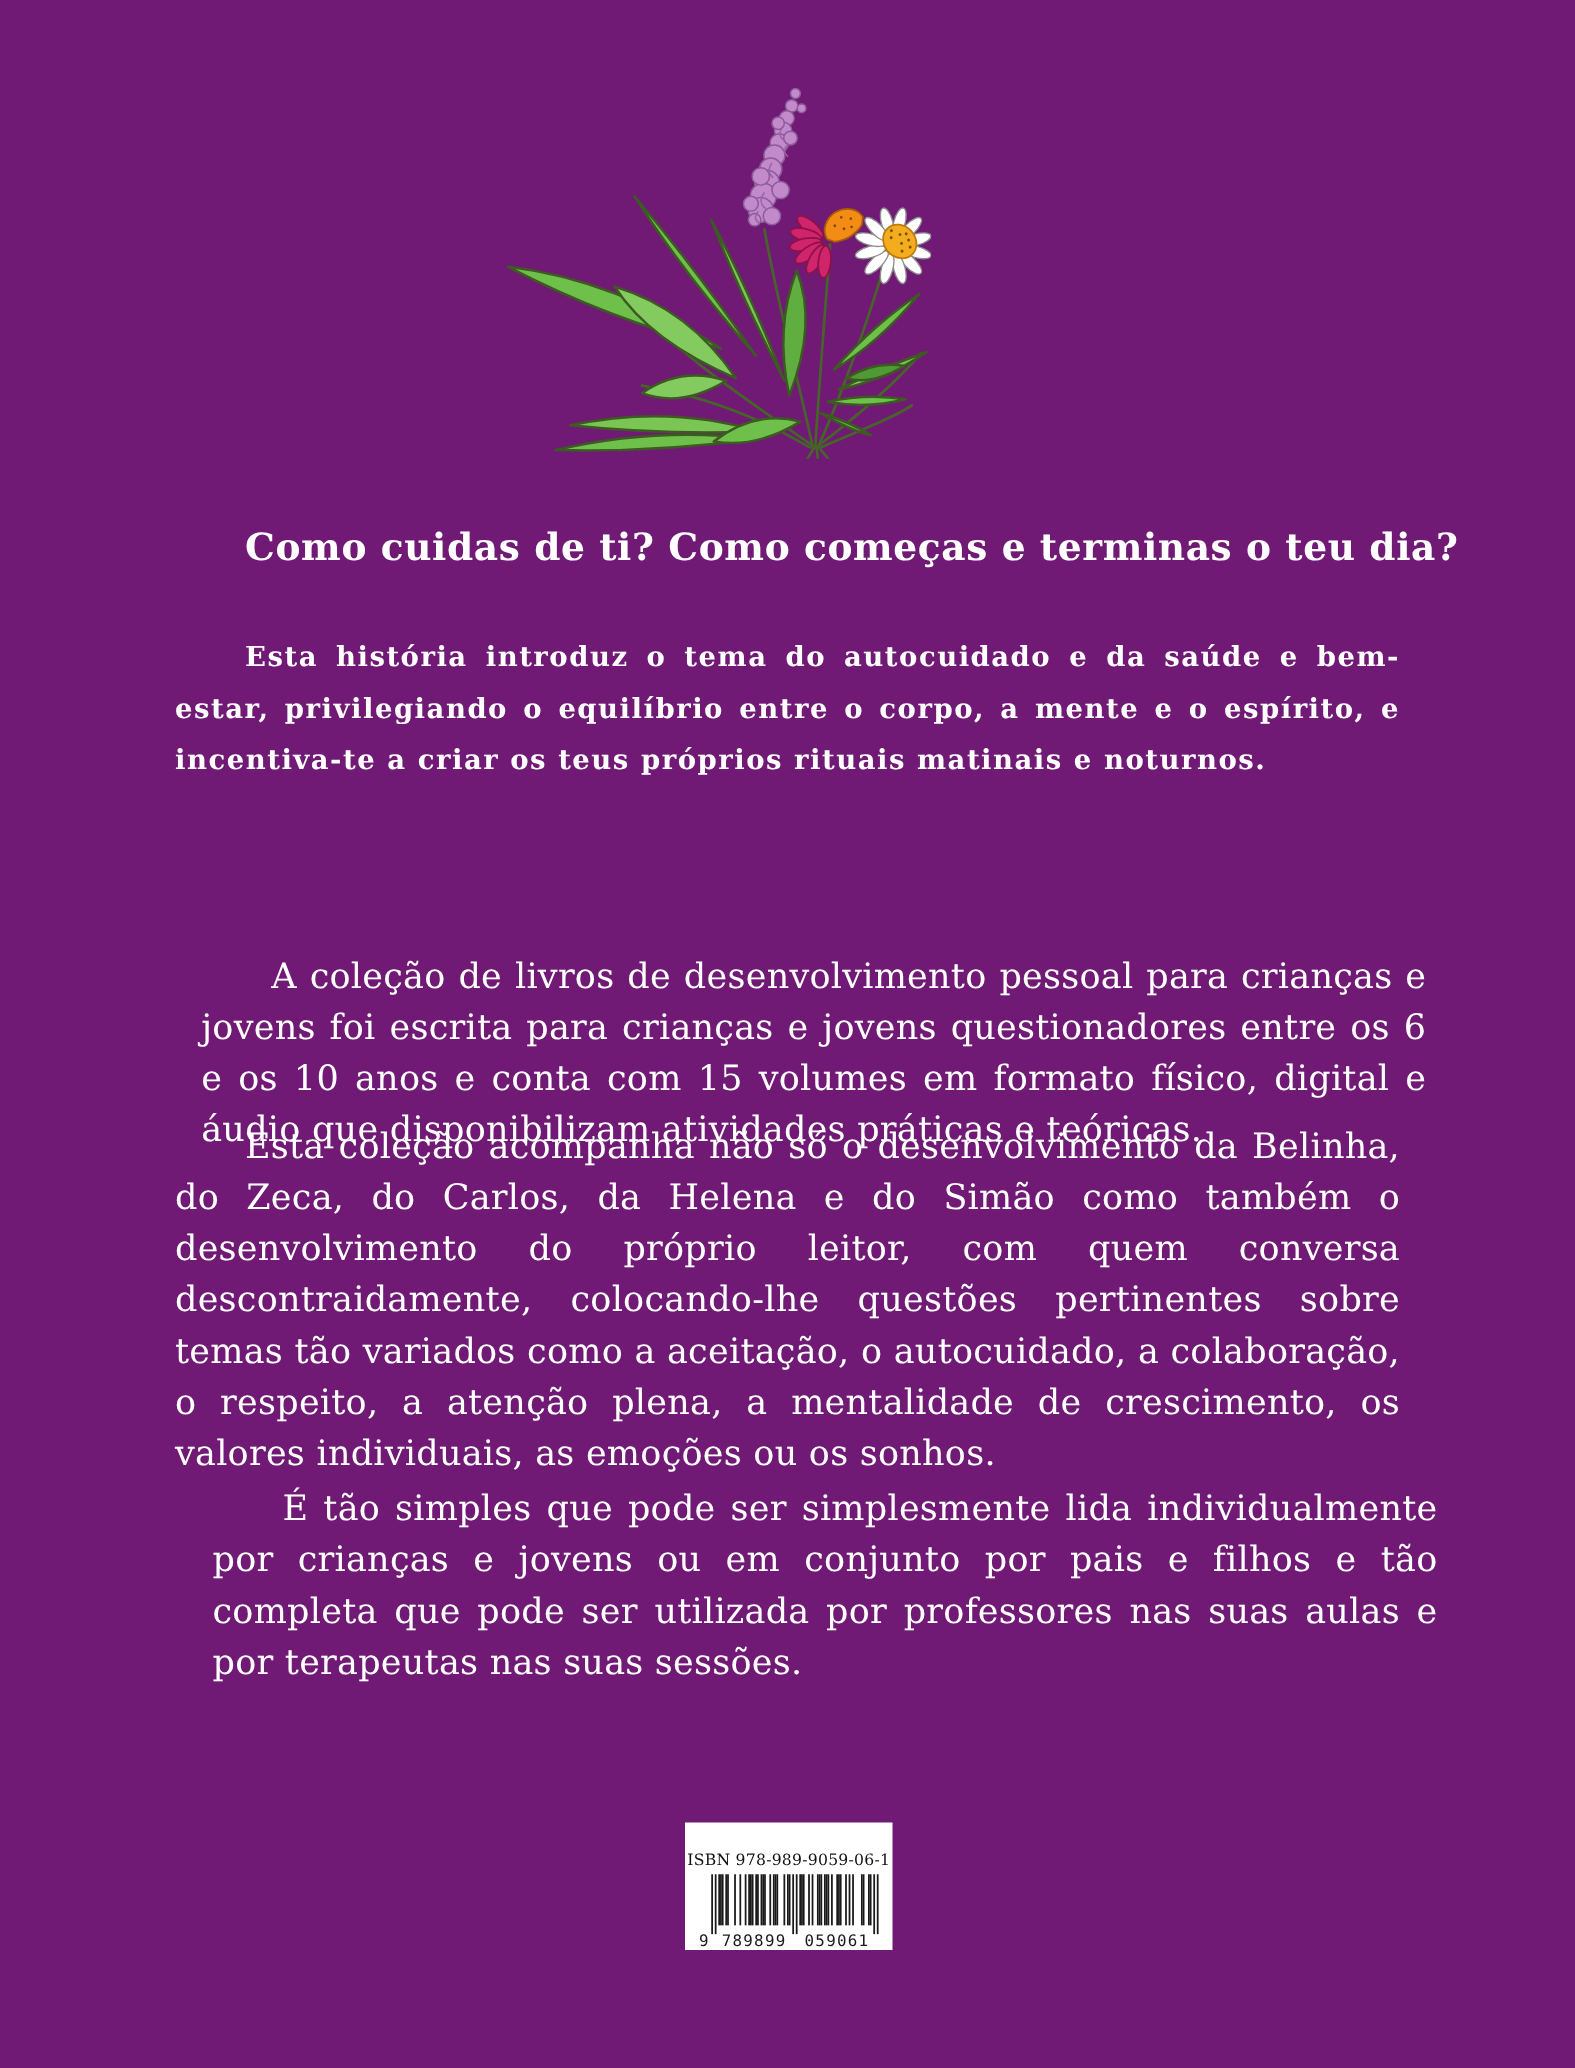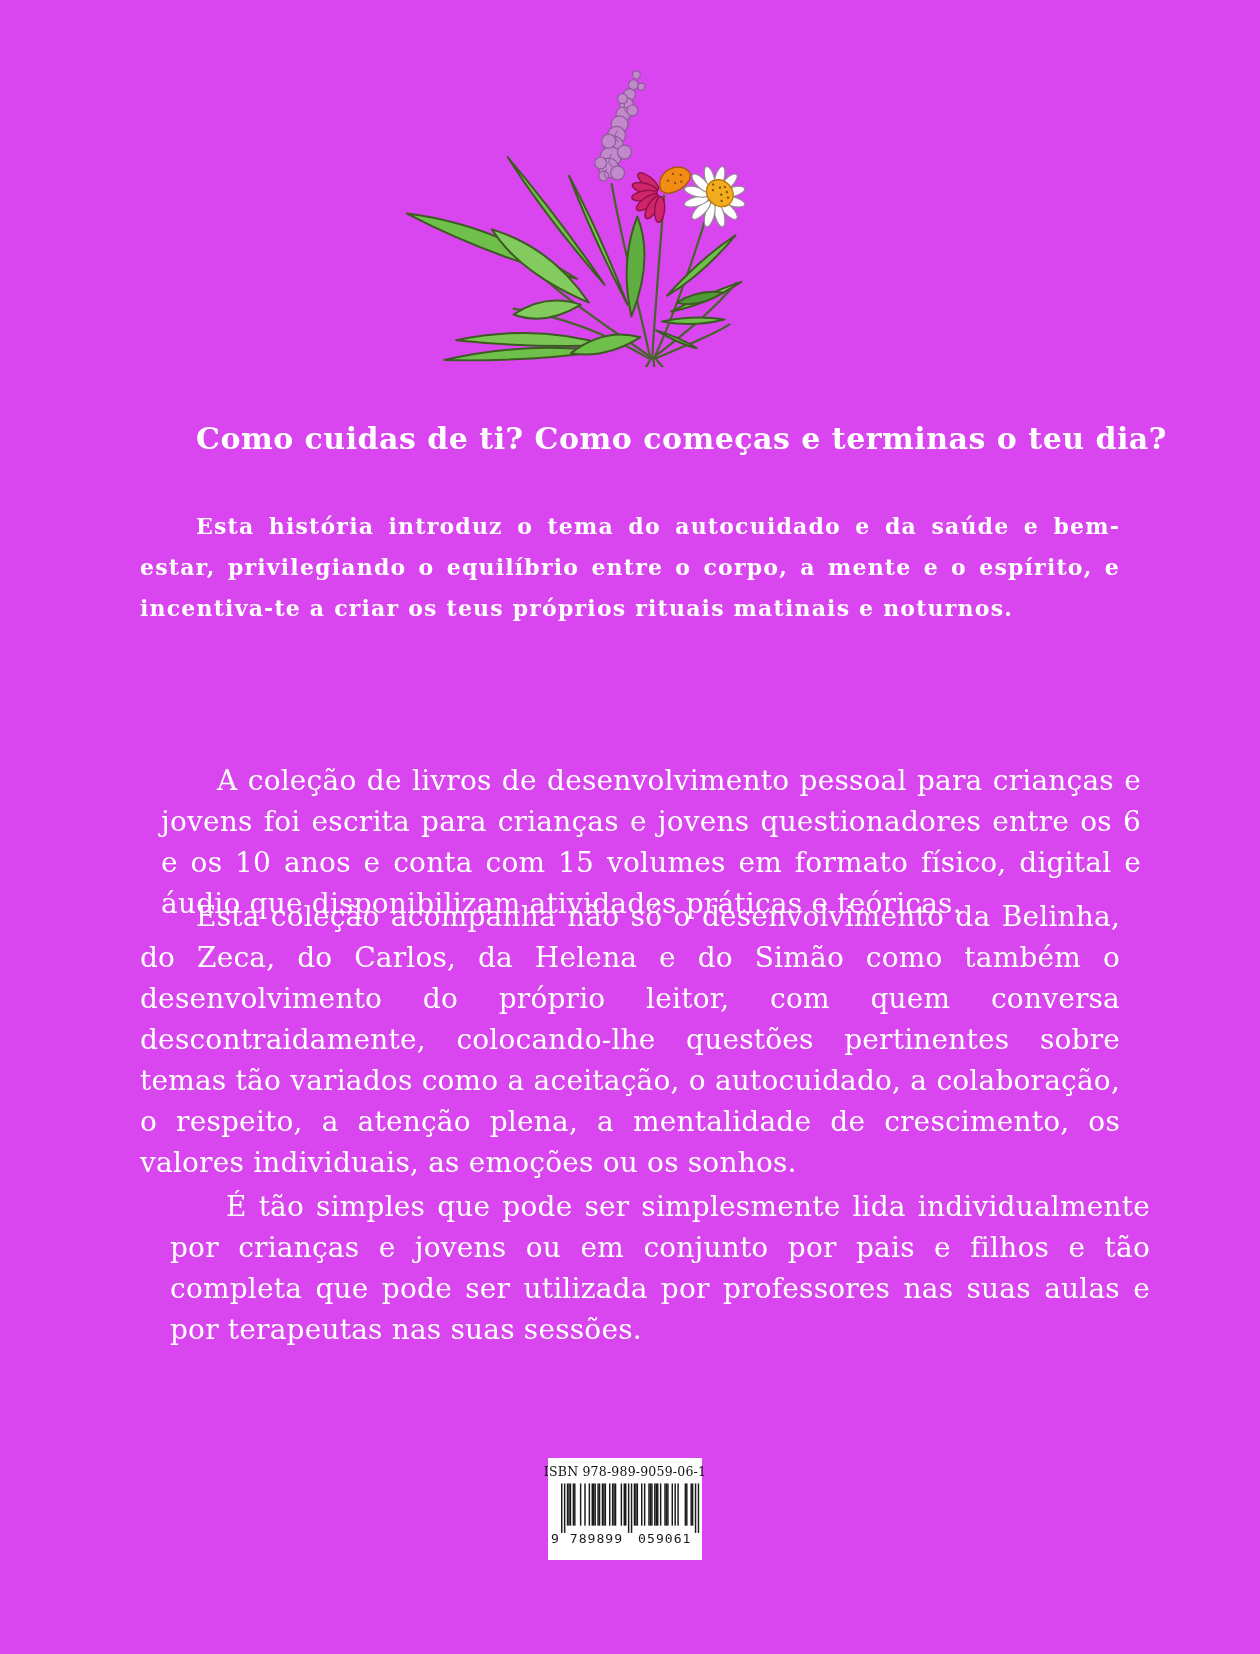"Como cuidas de ti? Como" .cover { background: #d946ef -> #701a75 }
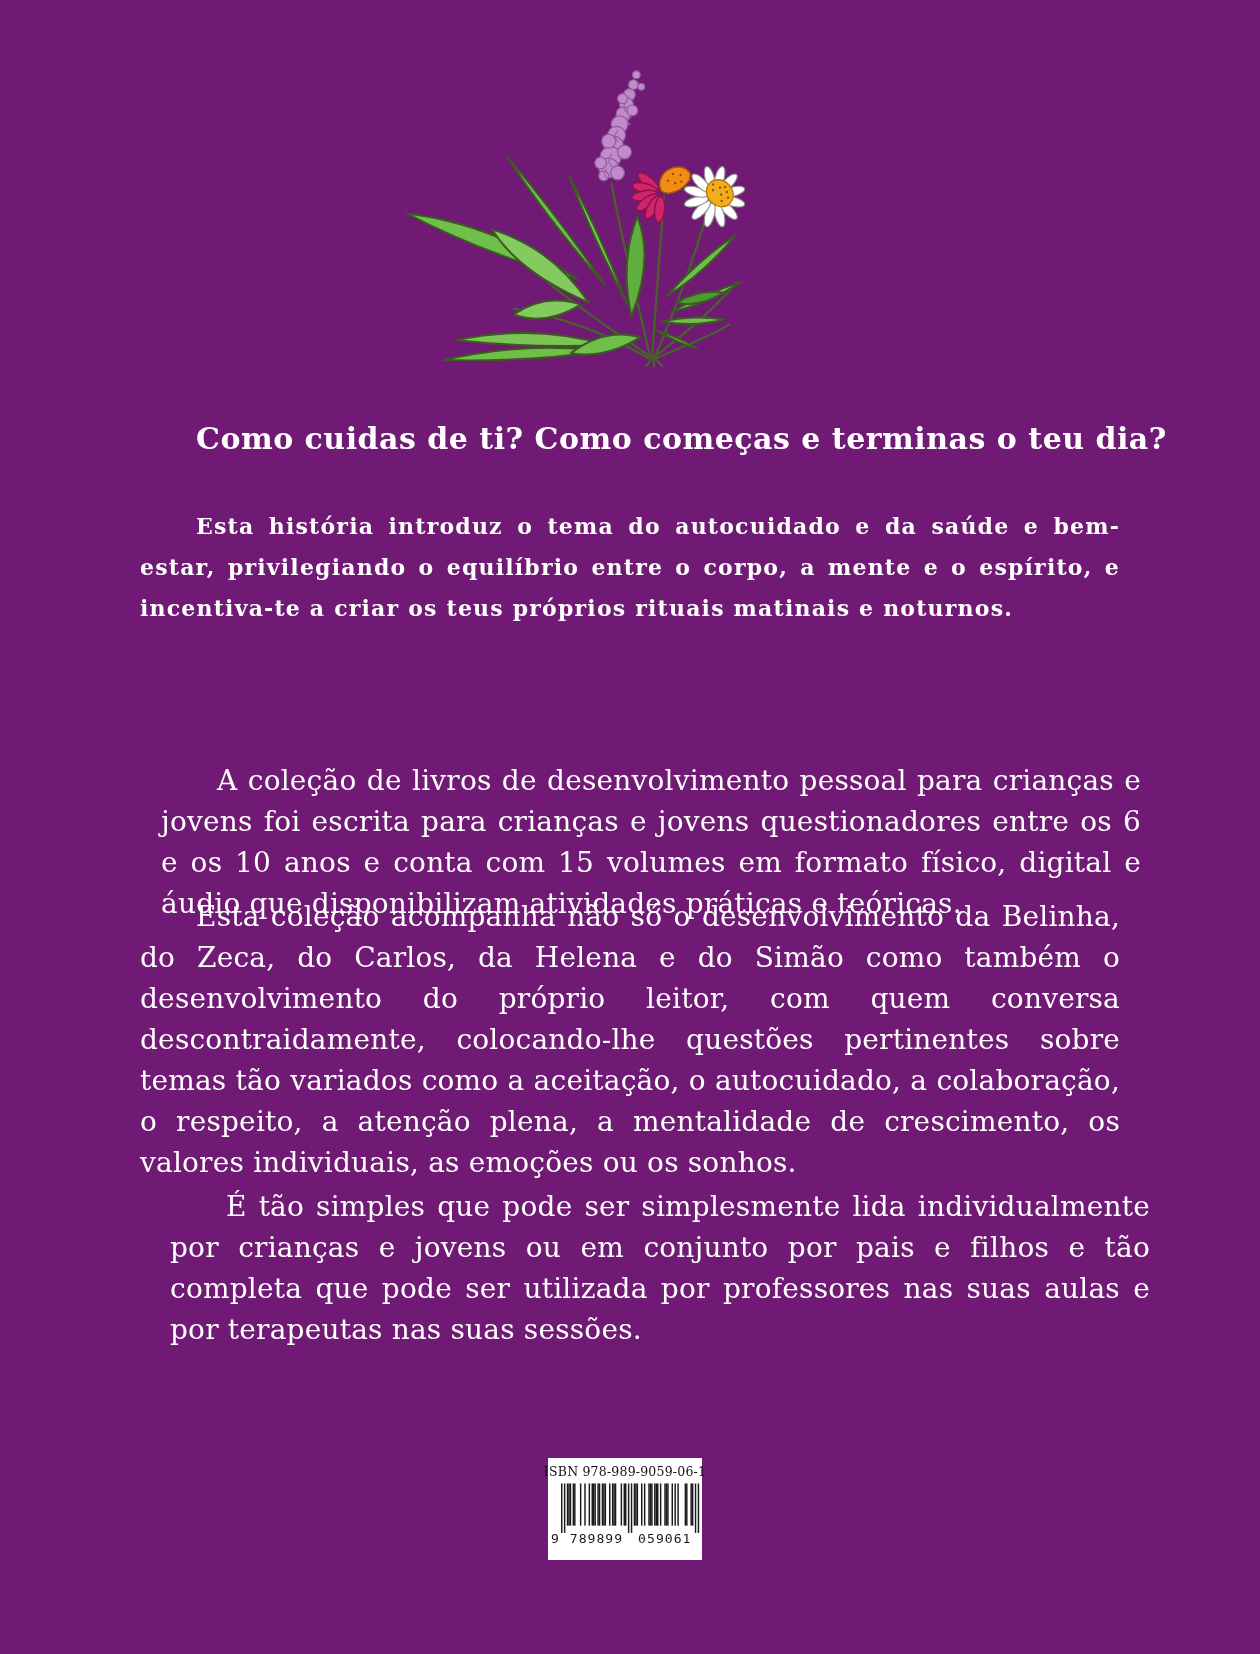"ISBN 978-989-9059-06-1" .barcode-box { padding-top: 6px -> 22px; width: 154px -> 166px }
